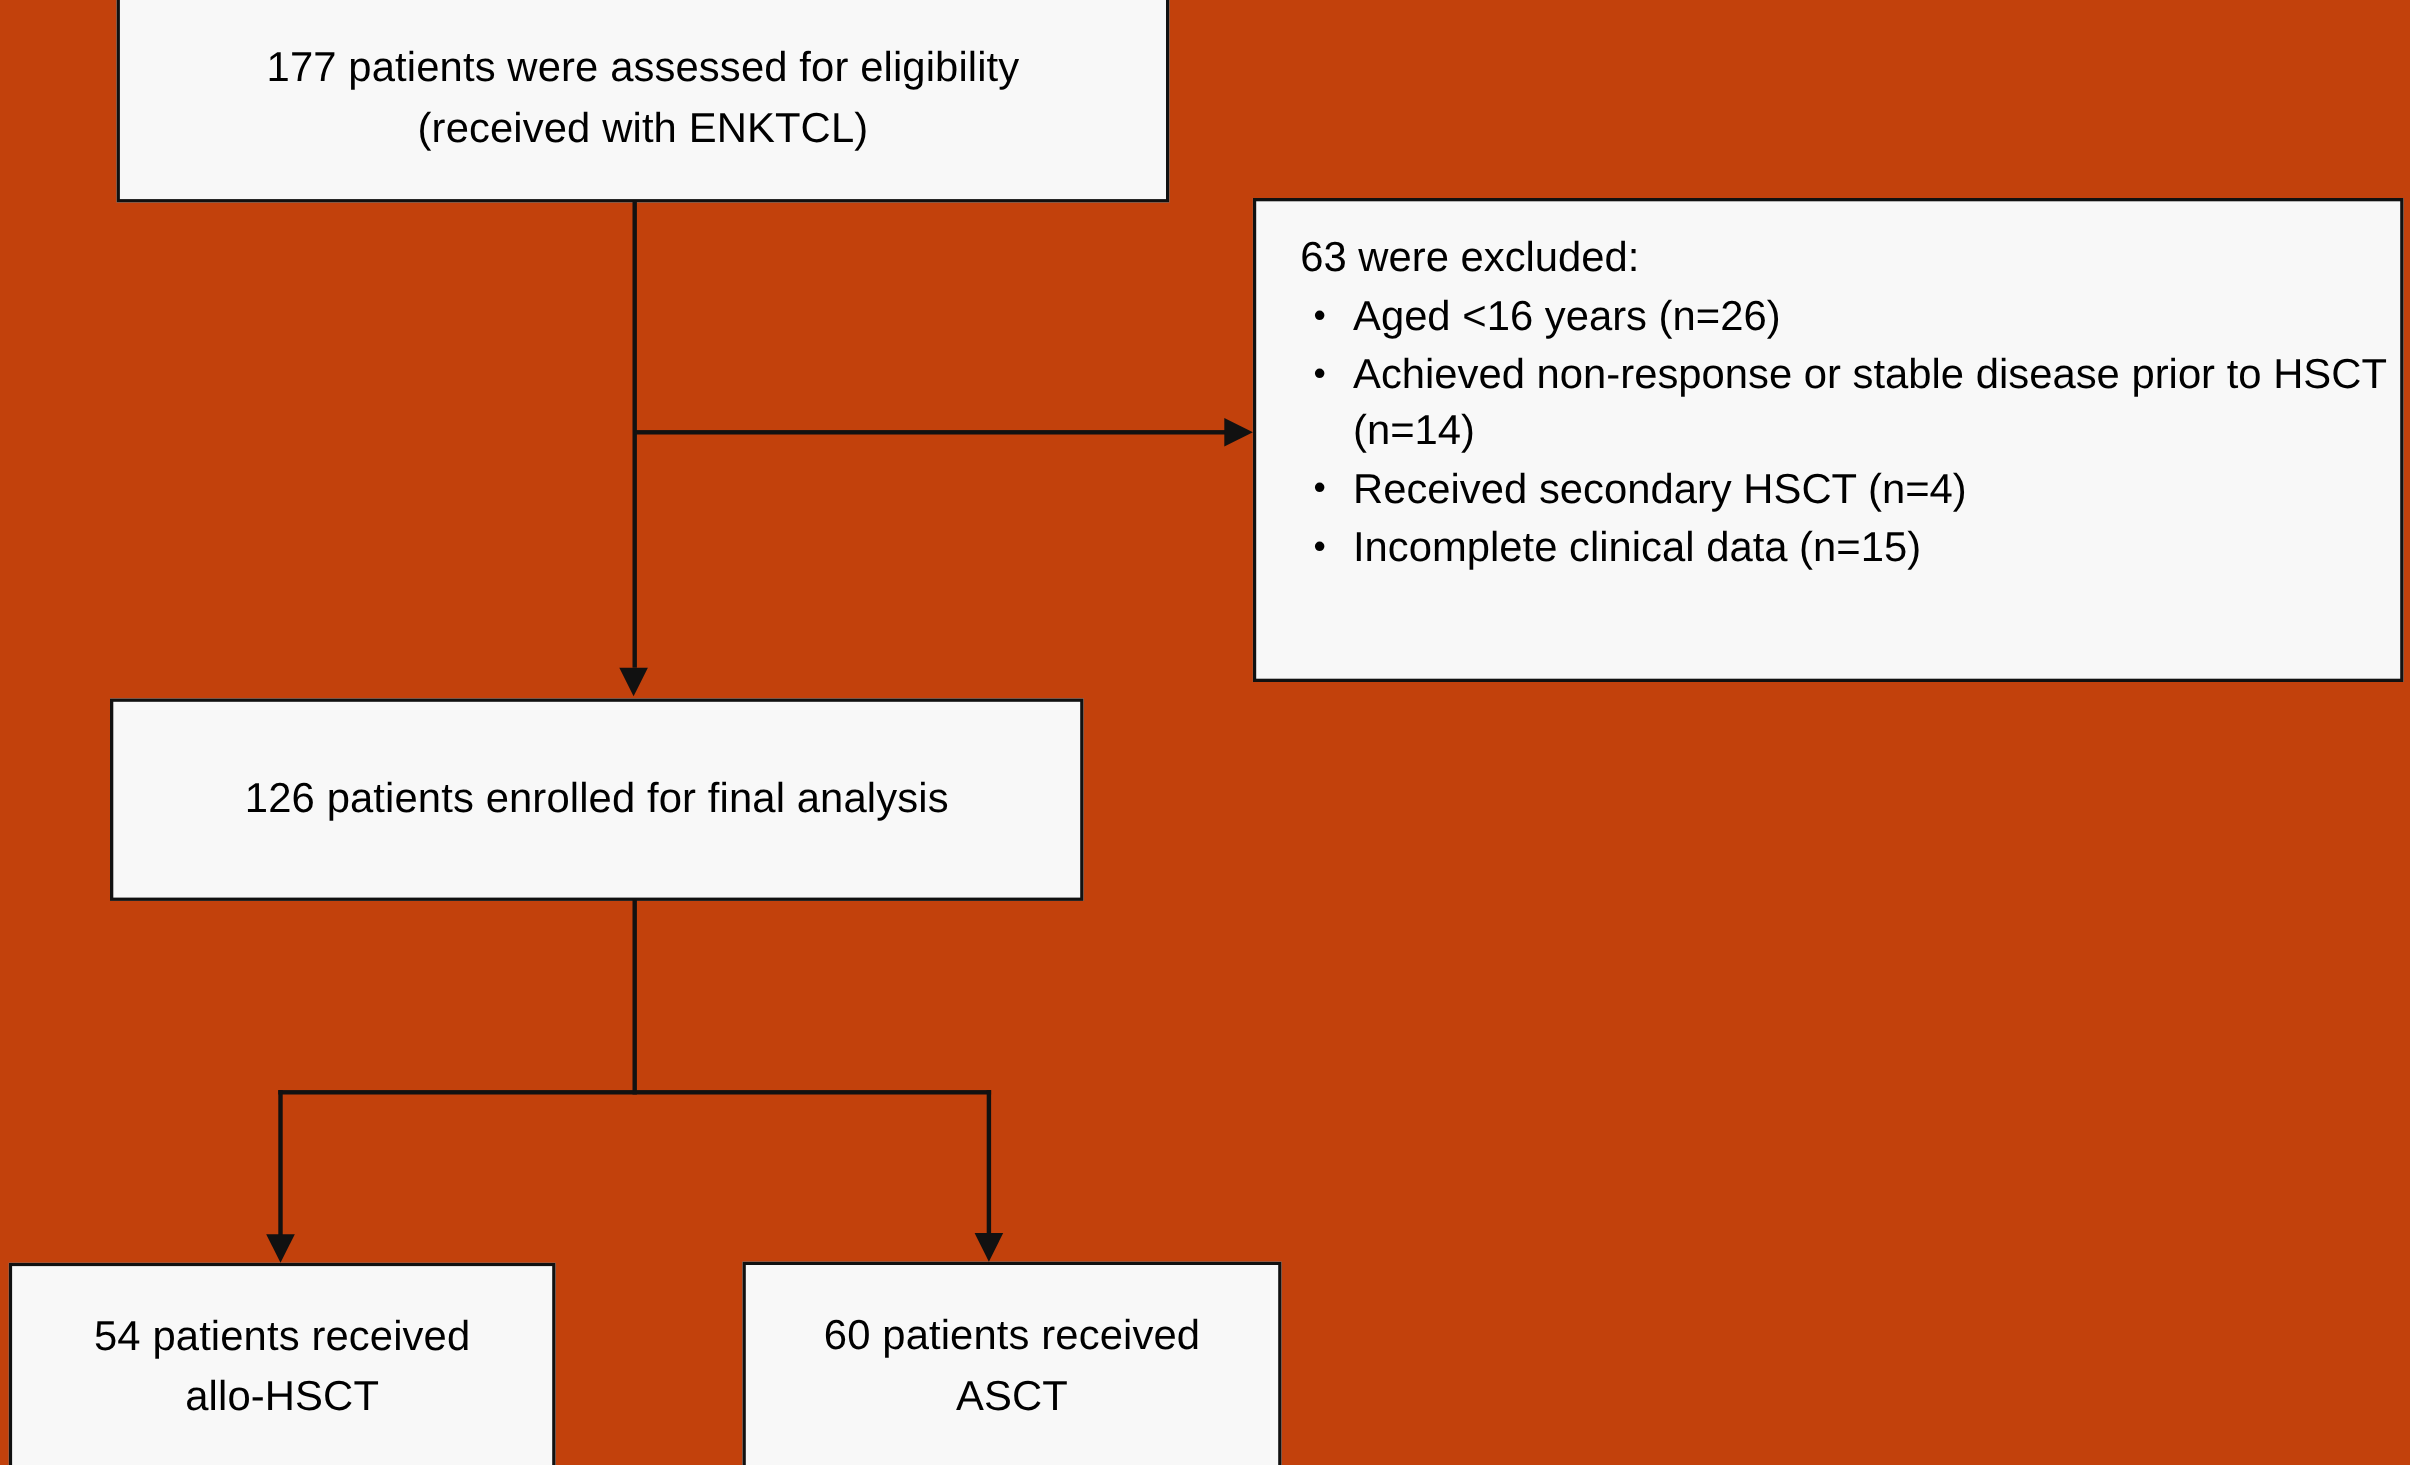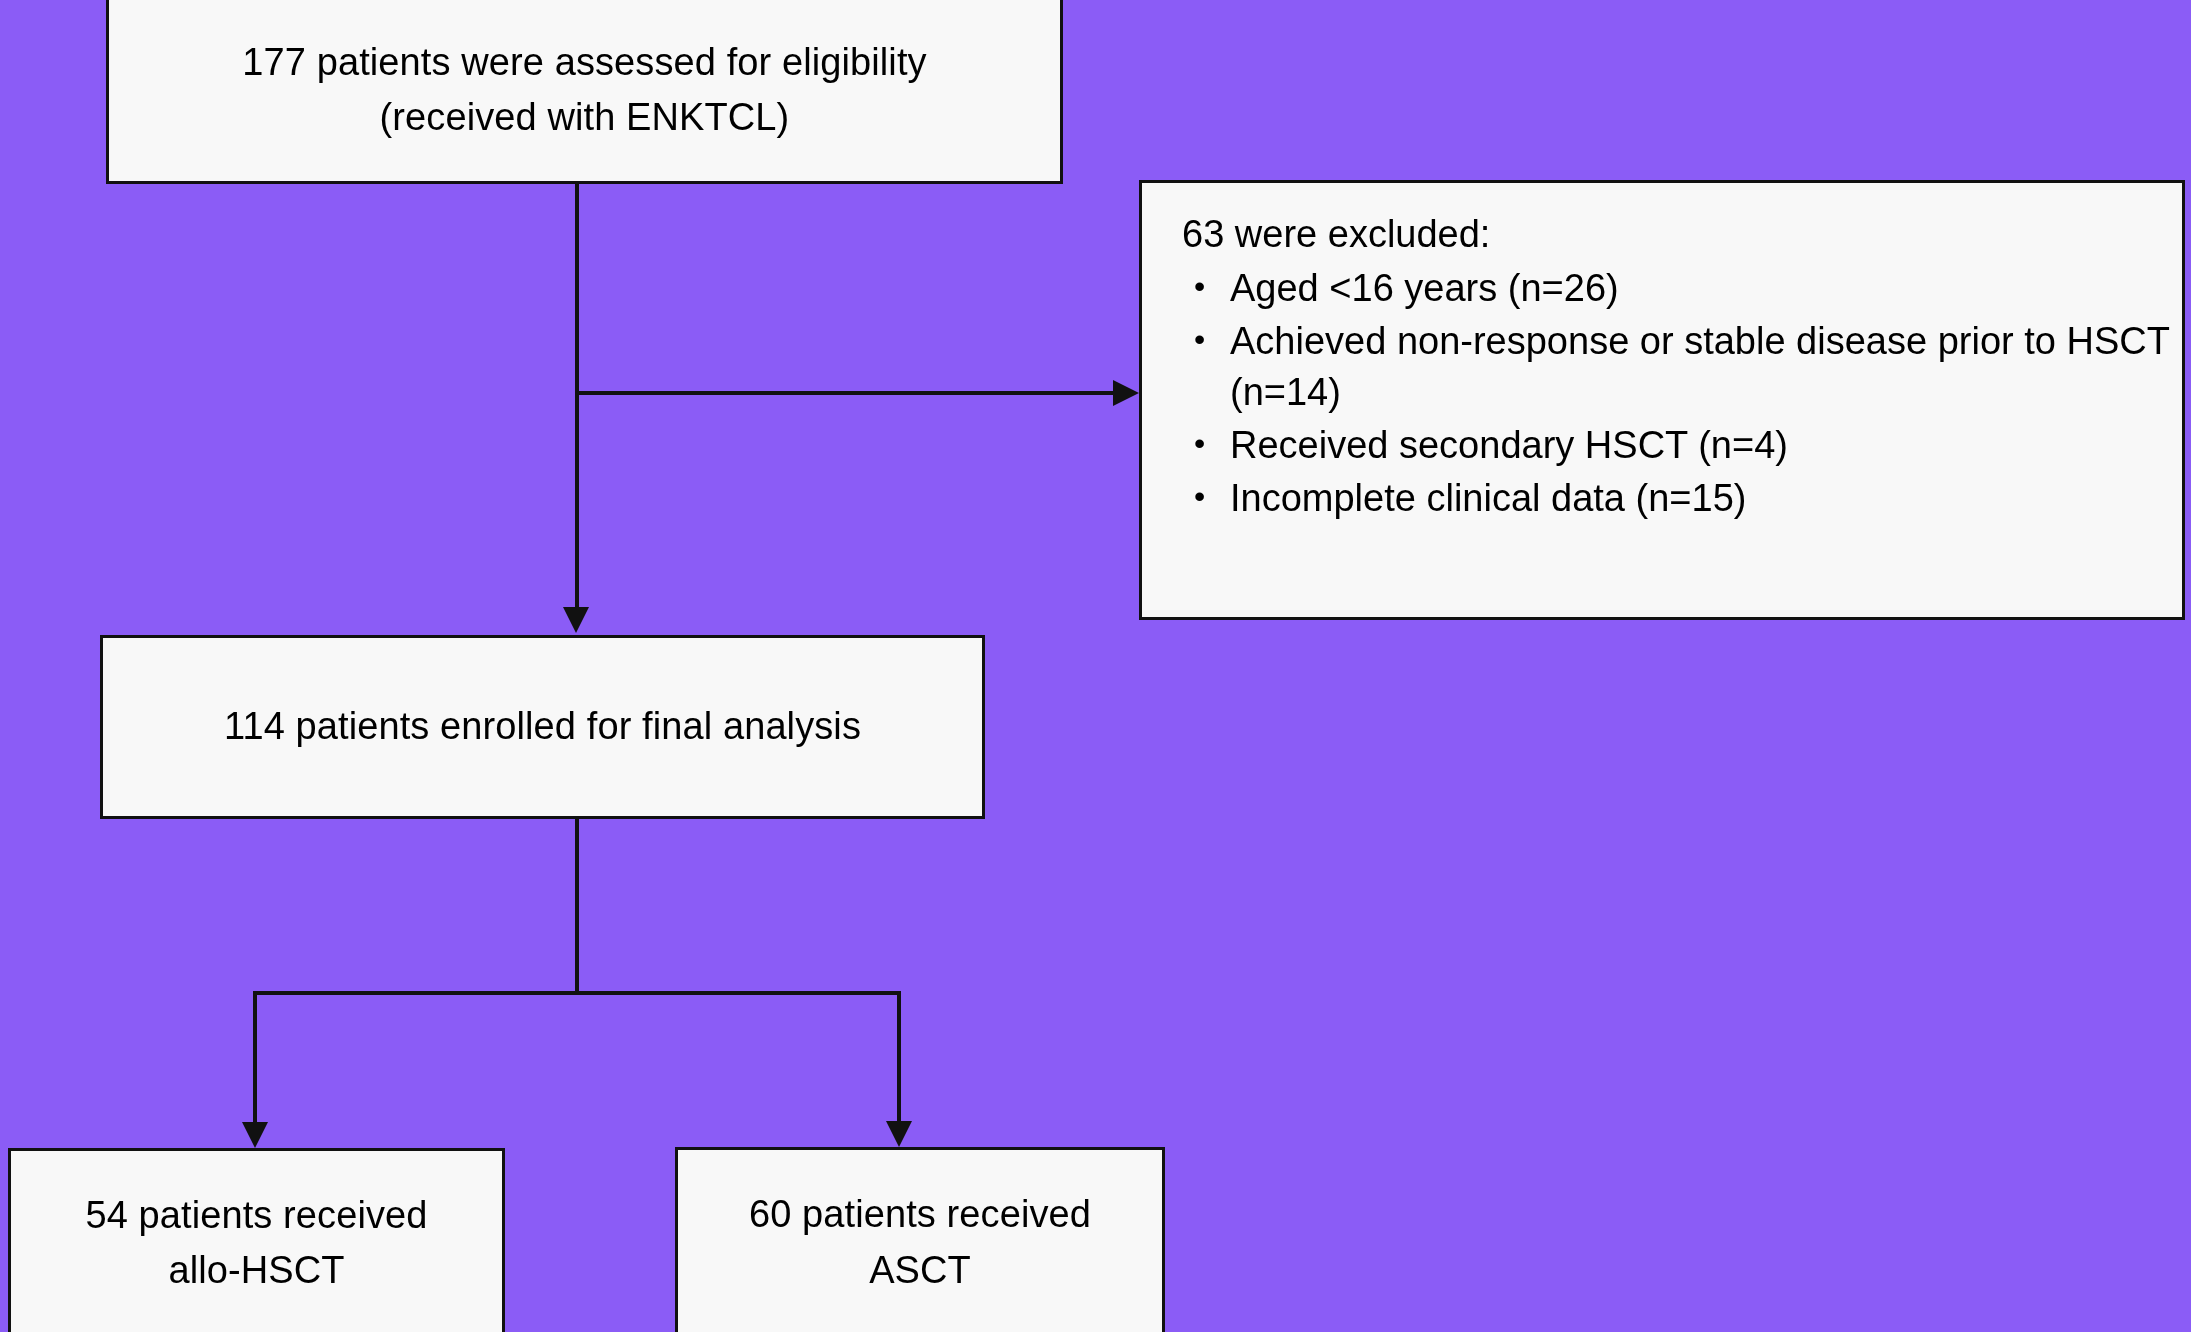"177 patients were assessed for" #canvas { background: #8b5cf6 -> #c2410c }
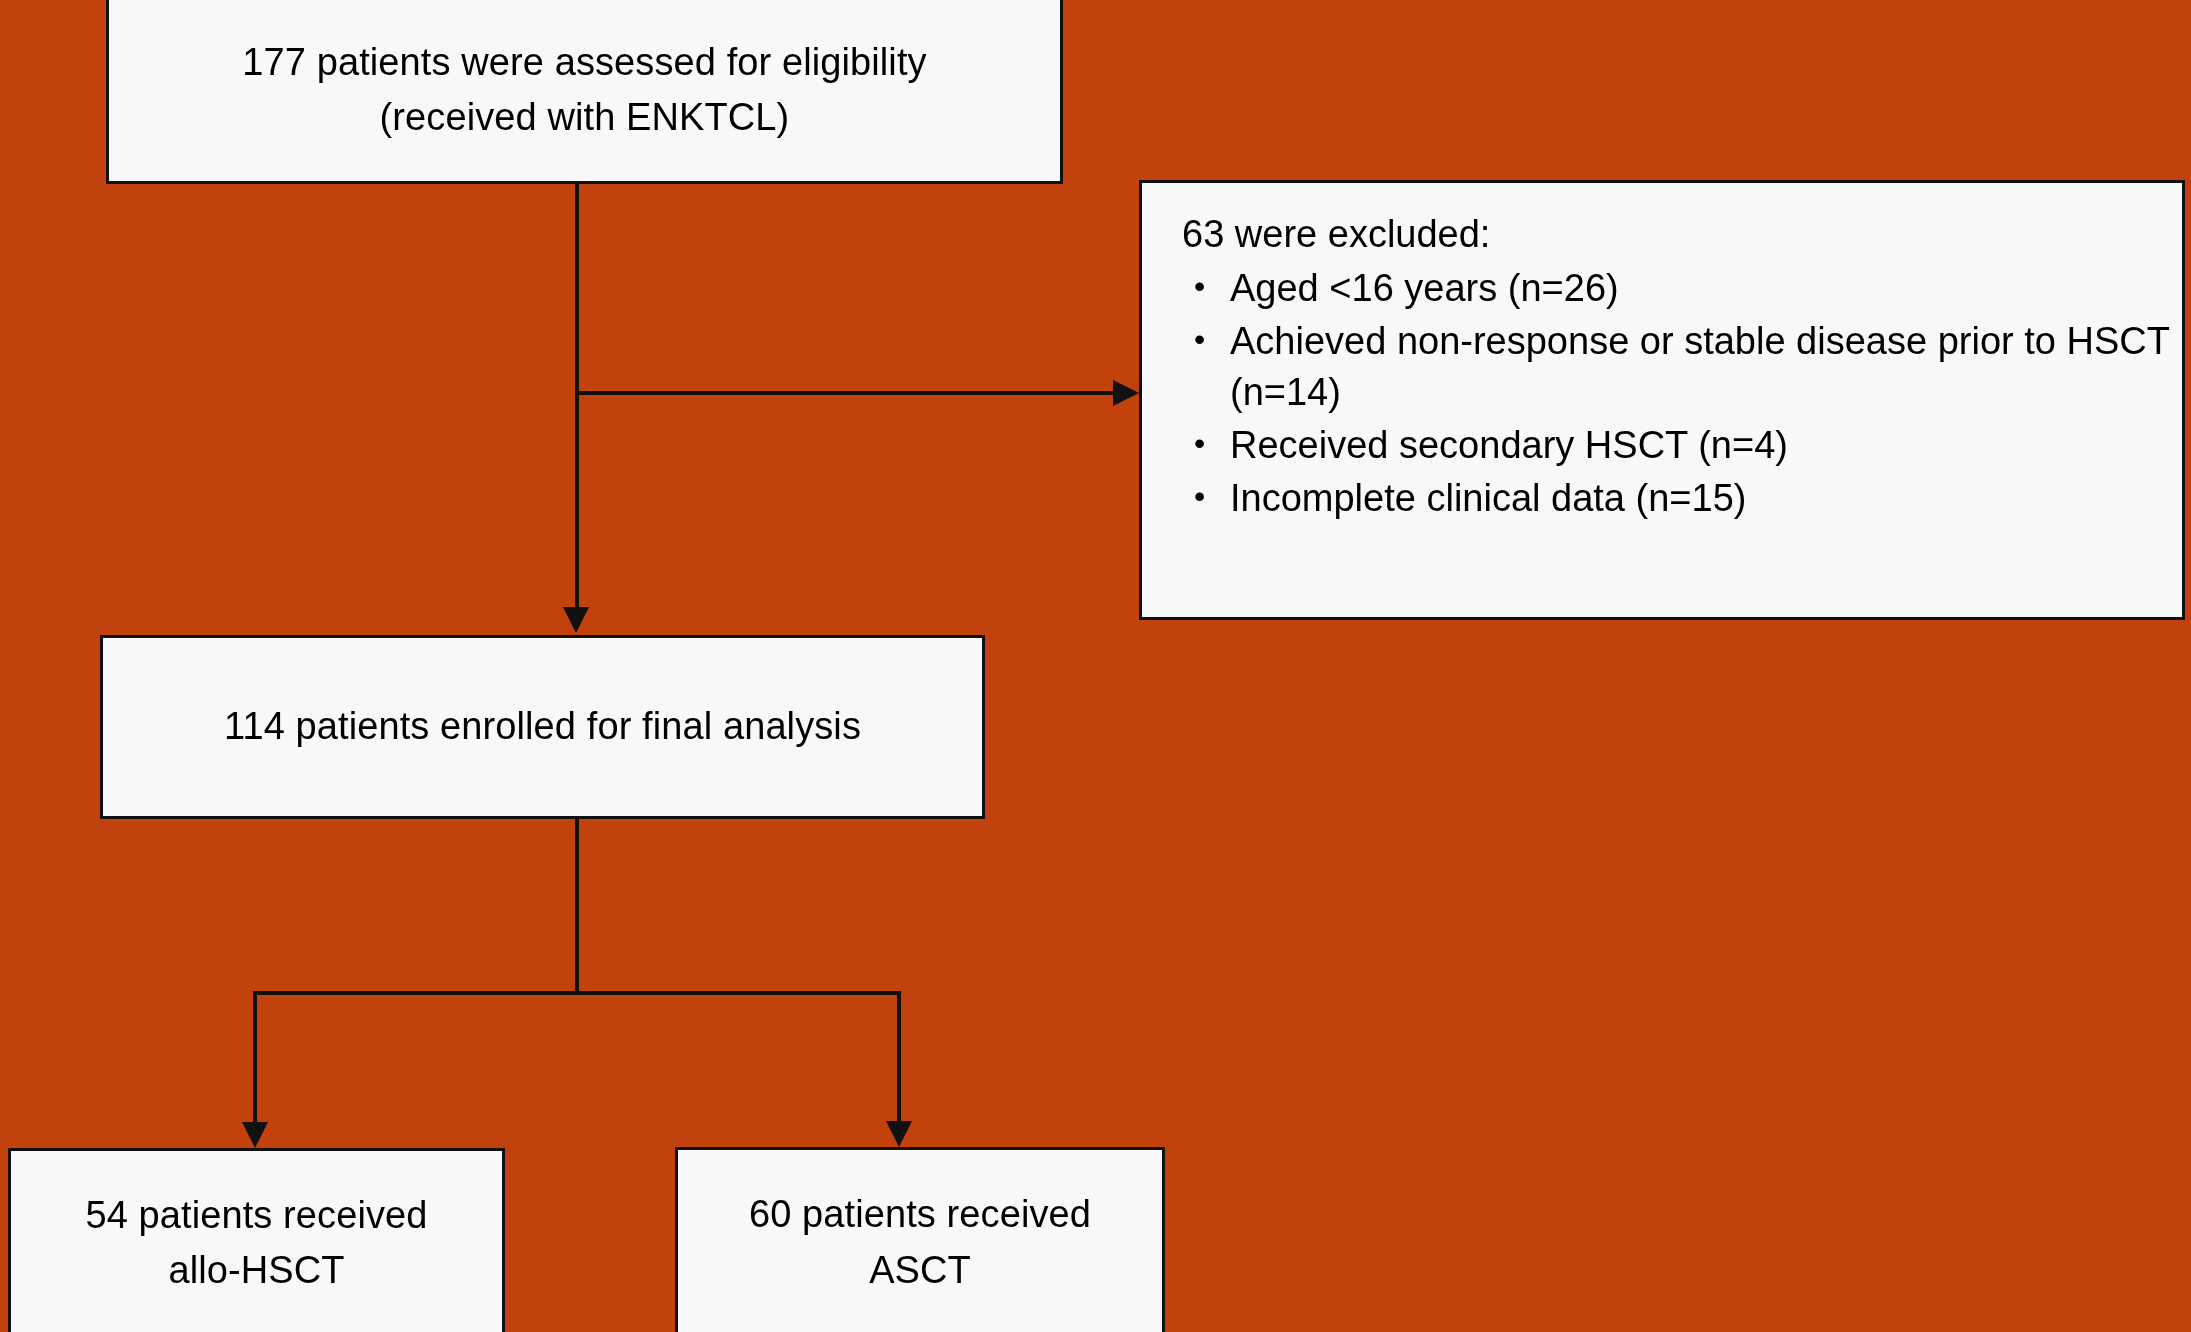"114 patients enrolled for final" div.box-line { text: 114 -> 126 }
